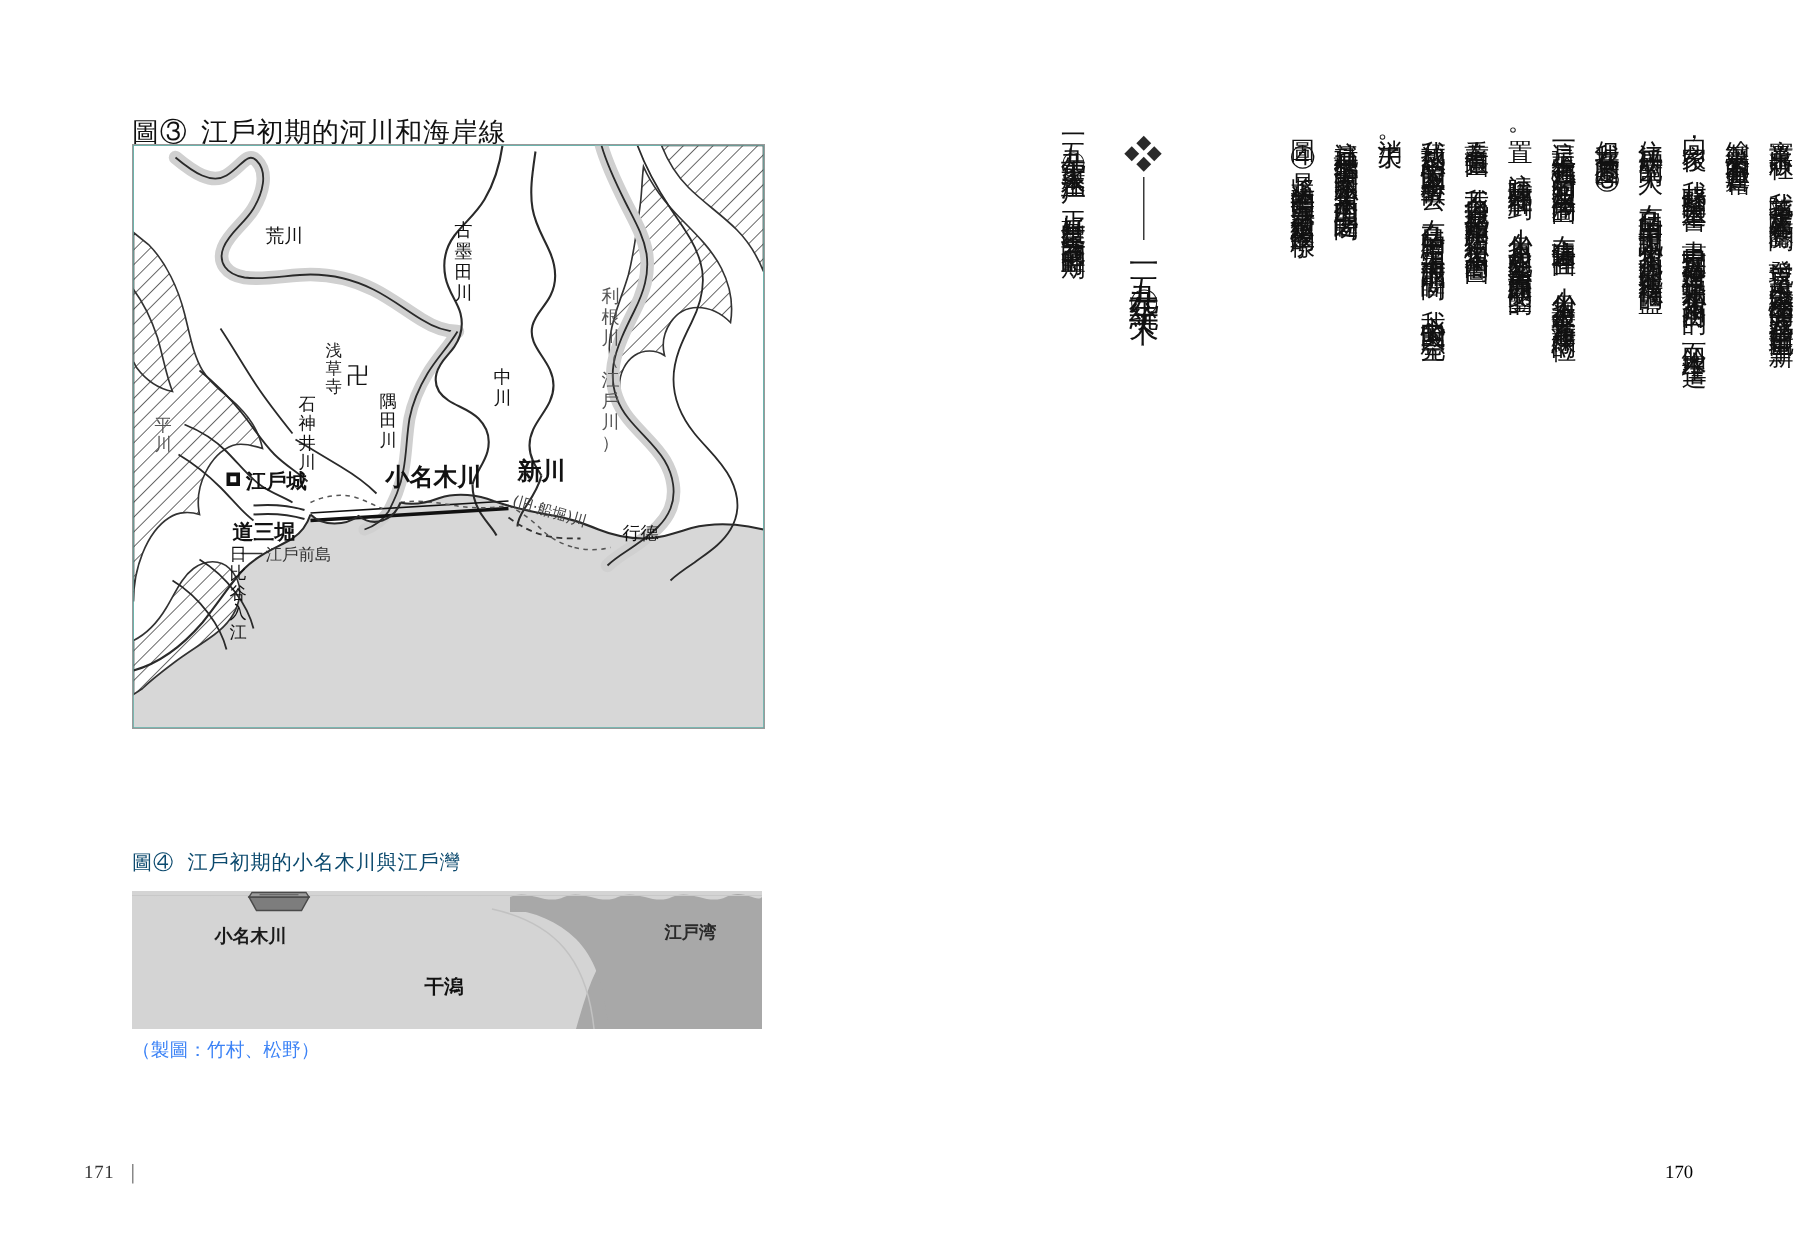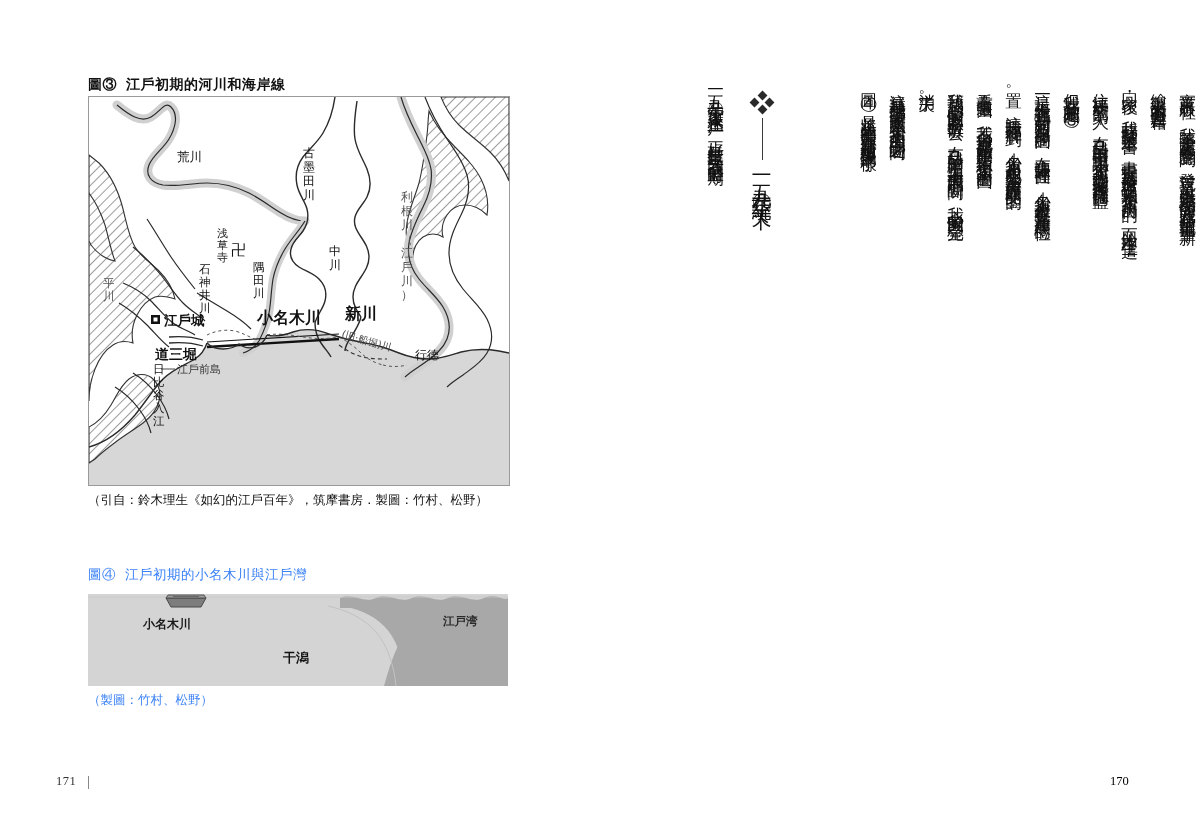"圖③ 江戶初期的河川和海岸線" .fig3-caption { font-size: 14px -> 18px; font-weight: bold -> none }
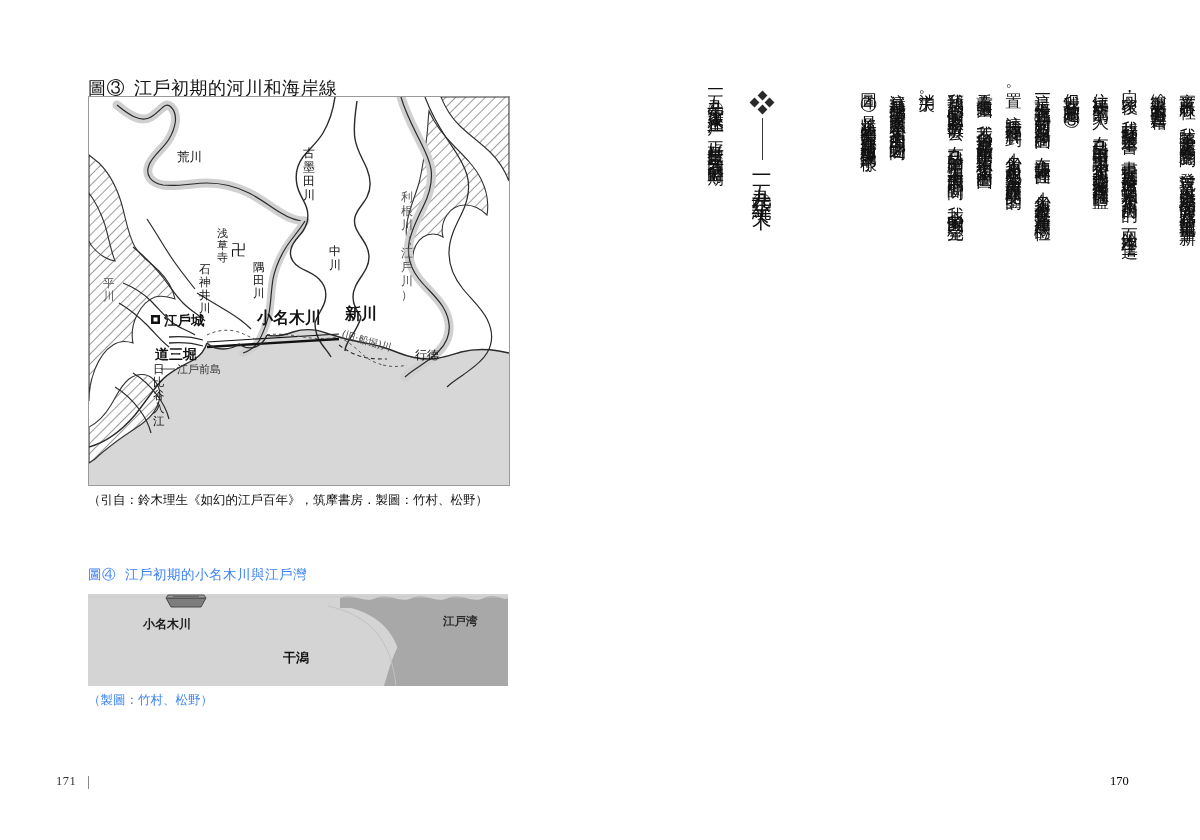"（引自：鈴木理生《如幻的江戶百年》，筑摩書房．製圖：竹村、松野）" div.fig3-src { html: <div>（引自：鈴木理生《如幻的江戶百年》，筑摩書房．製圖：竹村、松野）</div> -> none }
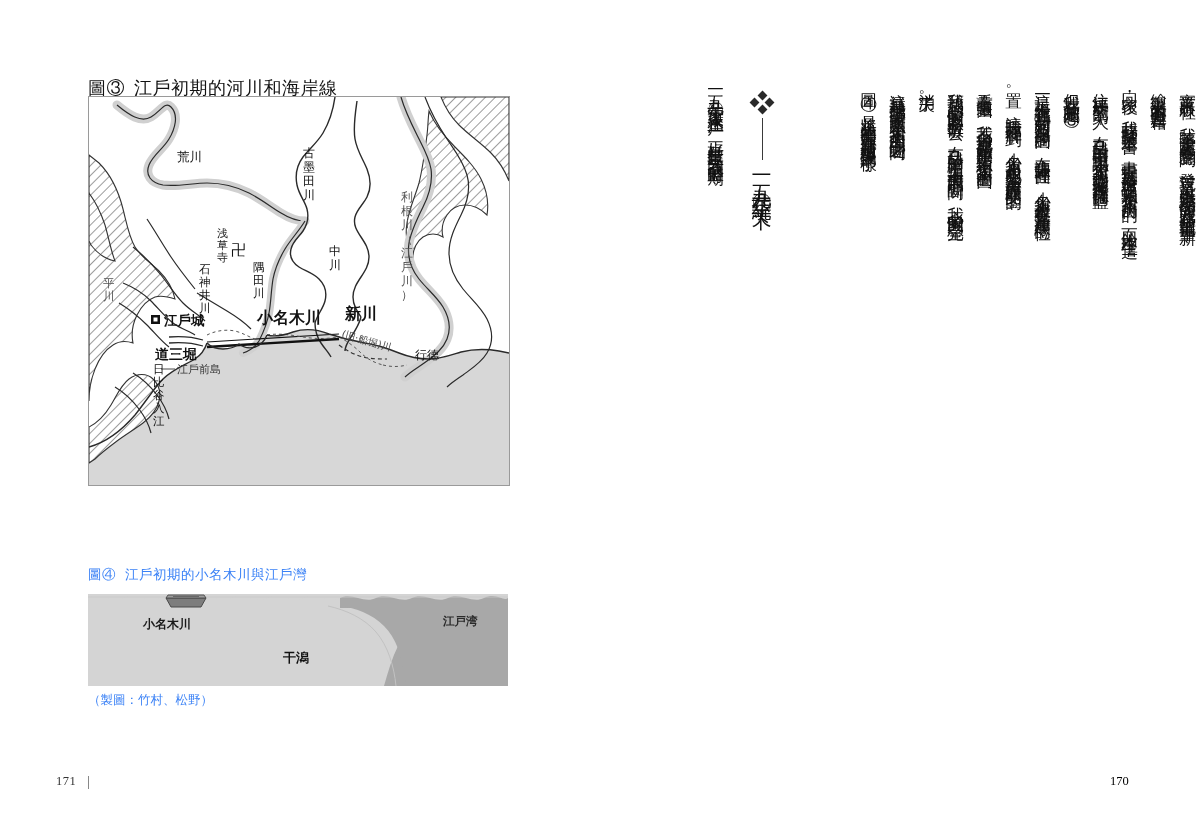"圖④ 江戶初期的小名木川與江戶灣" .fig4-caption { color: #3b82f6 -> #0c4a6e }
